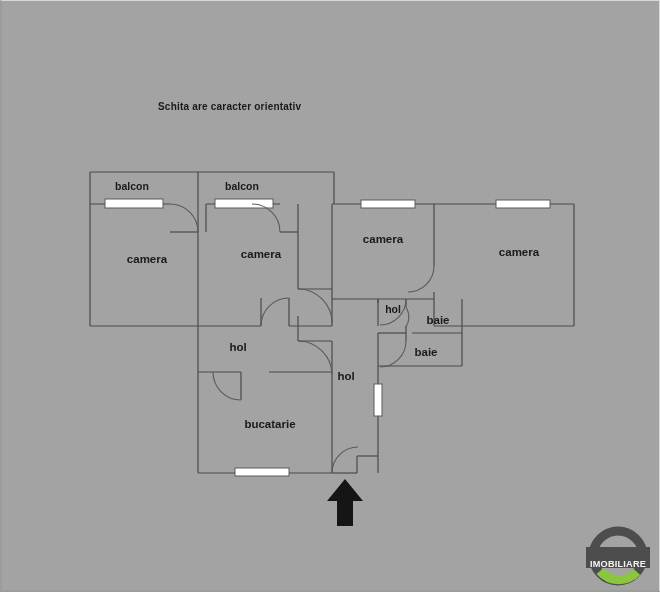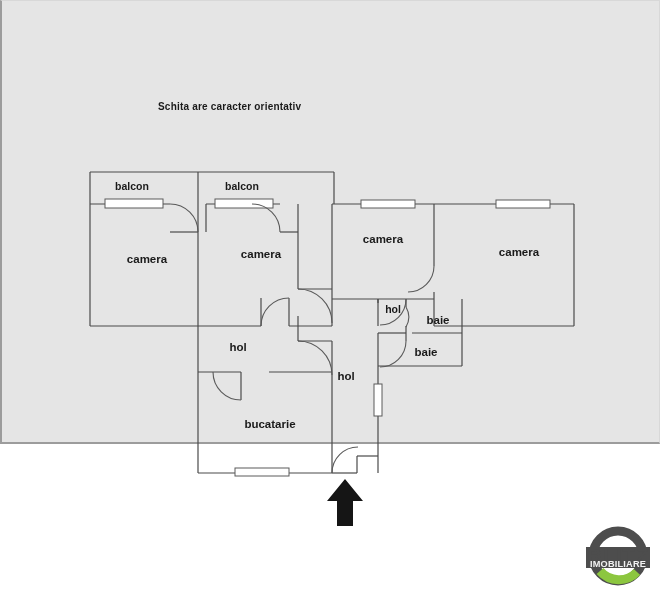"Schita are caracter orientativ" #frame { background: #e5e5e5 -> #a3a3a3; height: 444px -> 592px }
